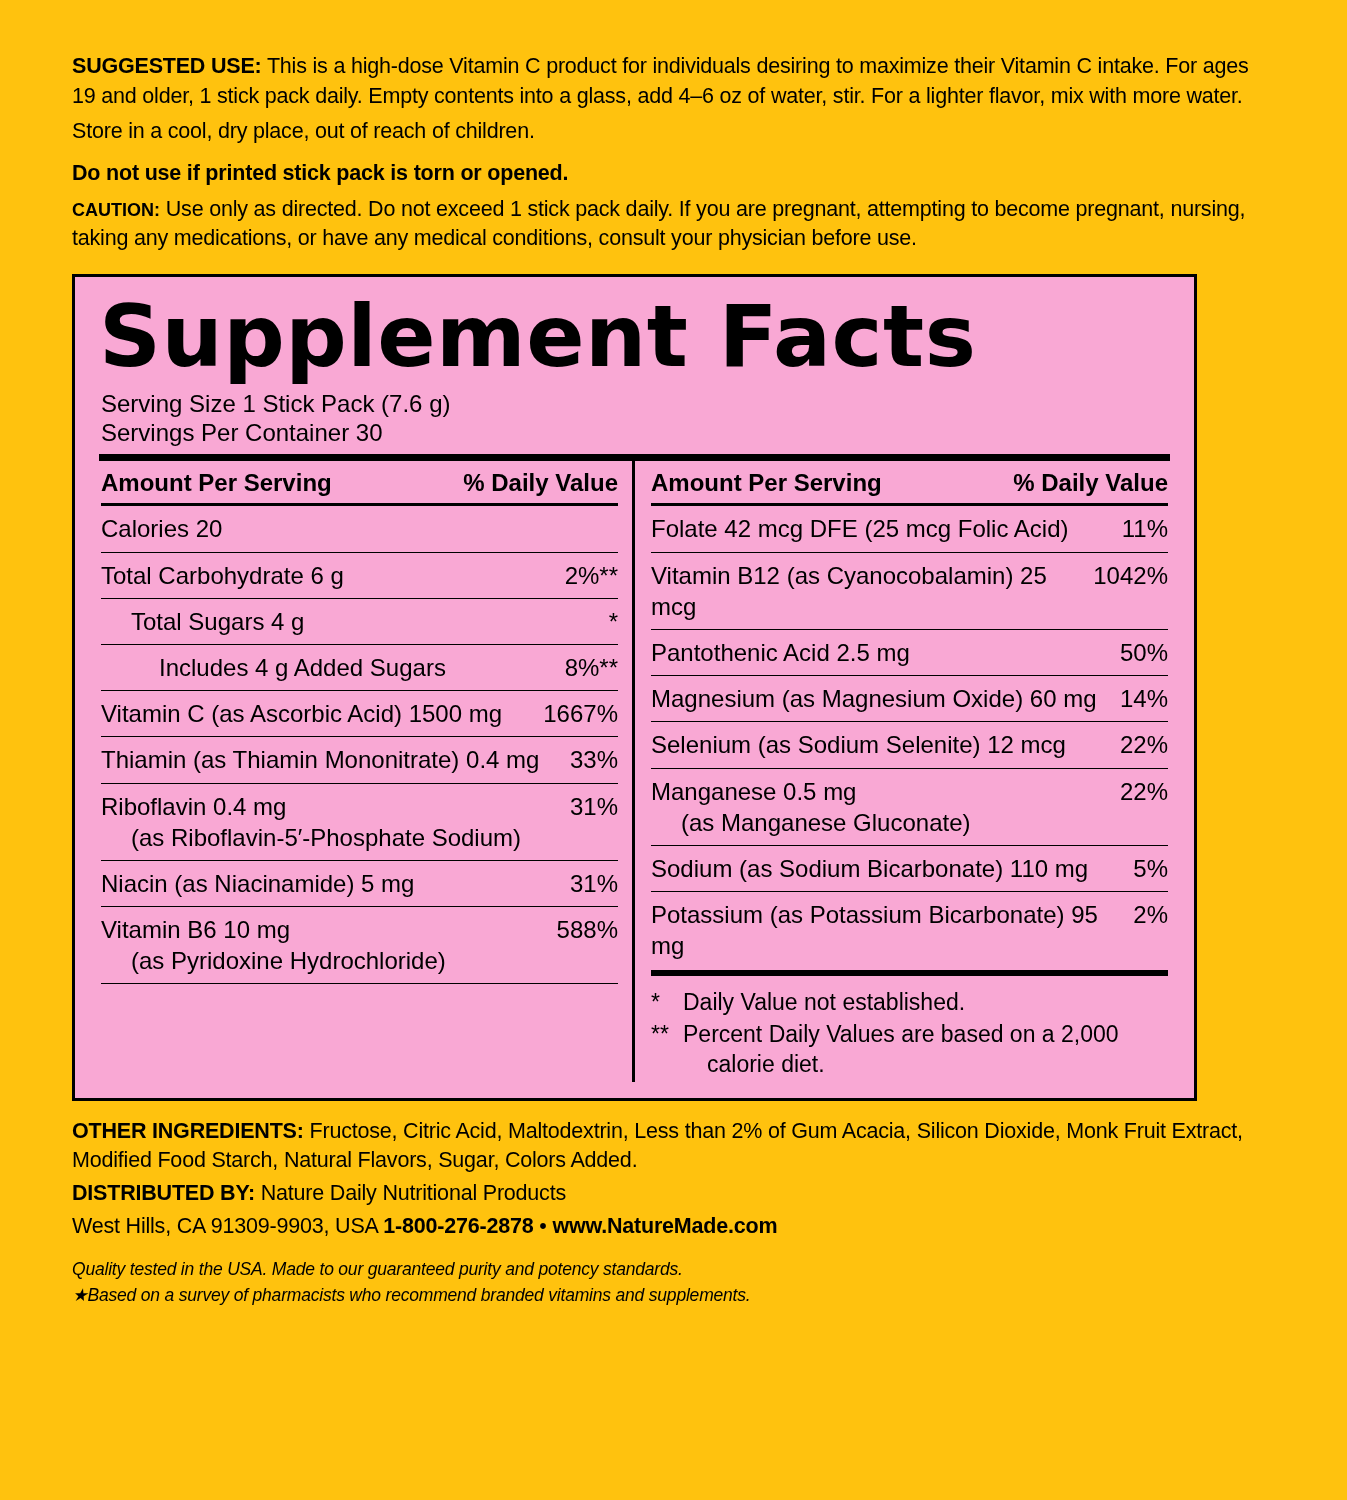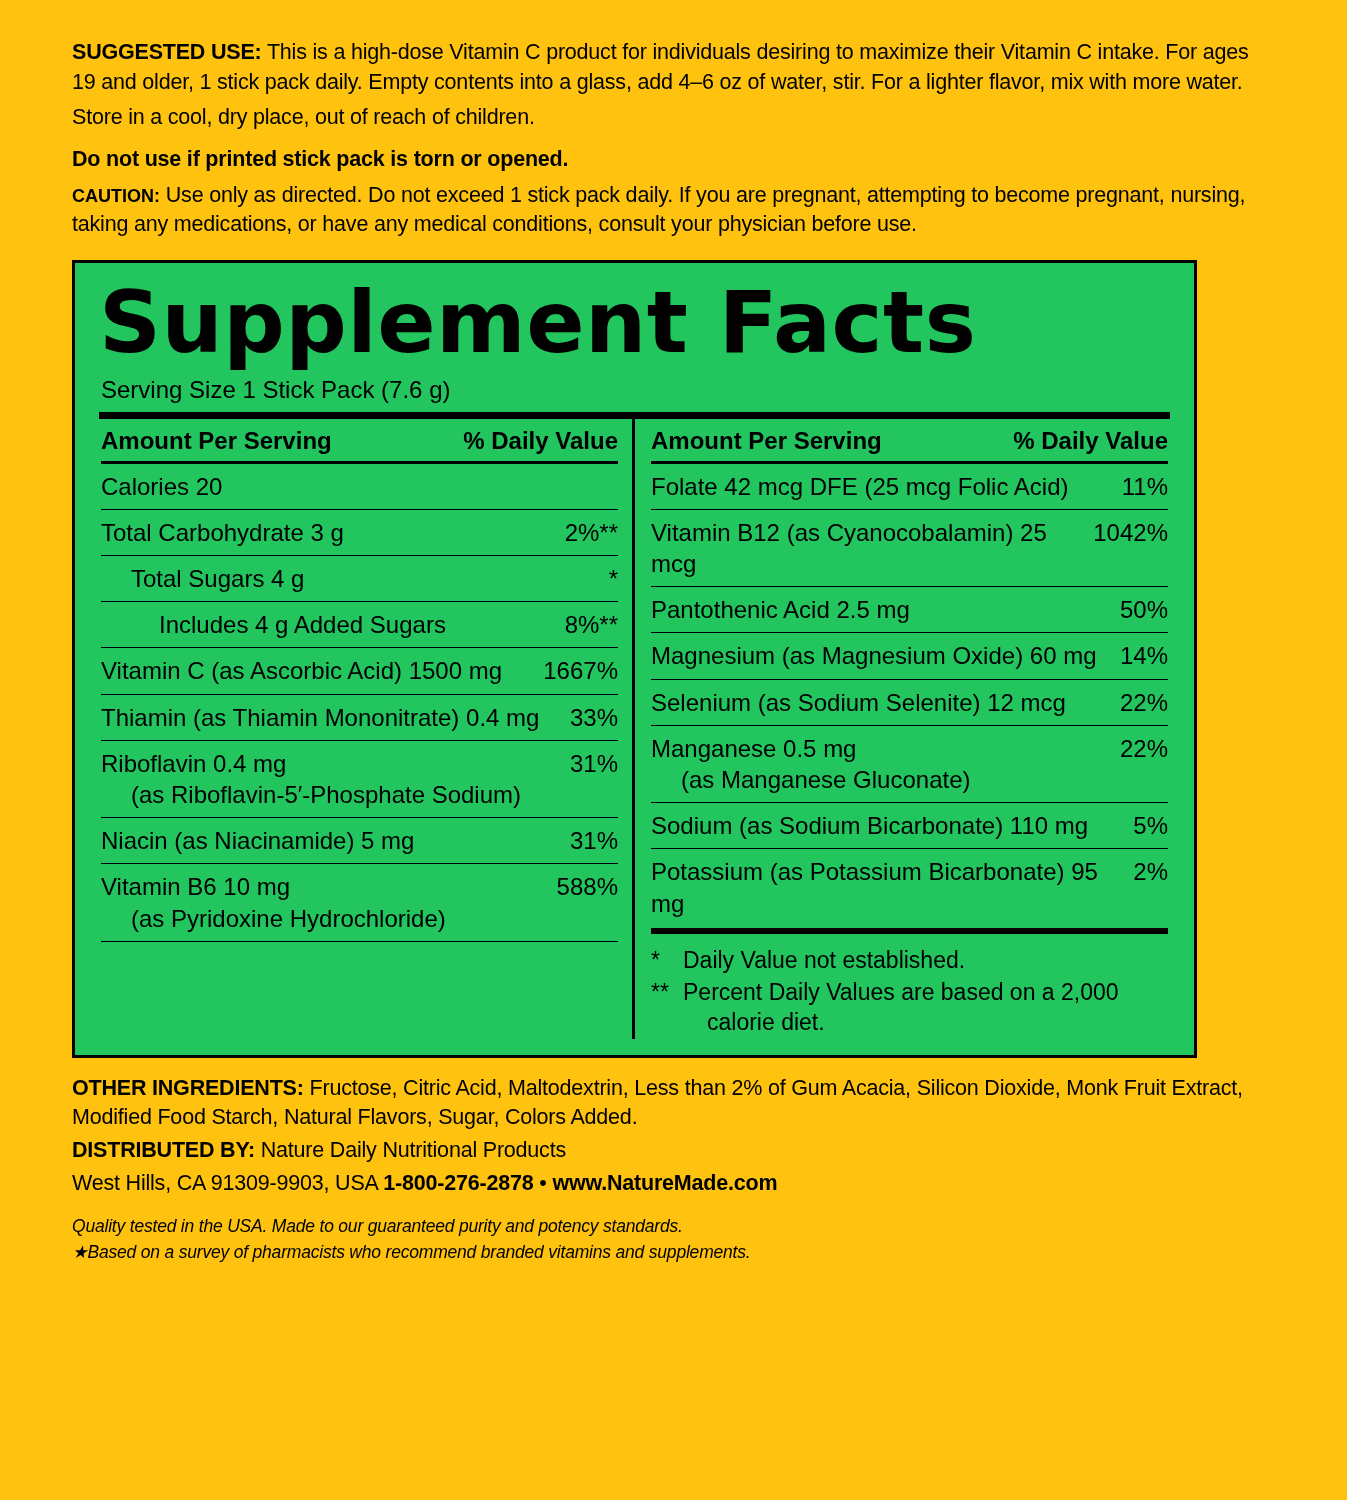"SUGGESTED USE: This is a" .page { padding: 38px 72px 0 72px -> 52px 72px 0 72px }
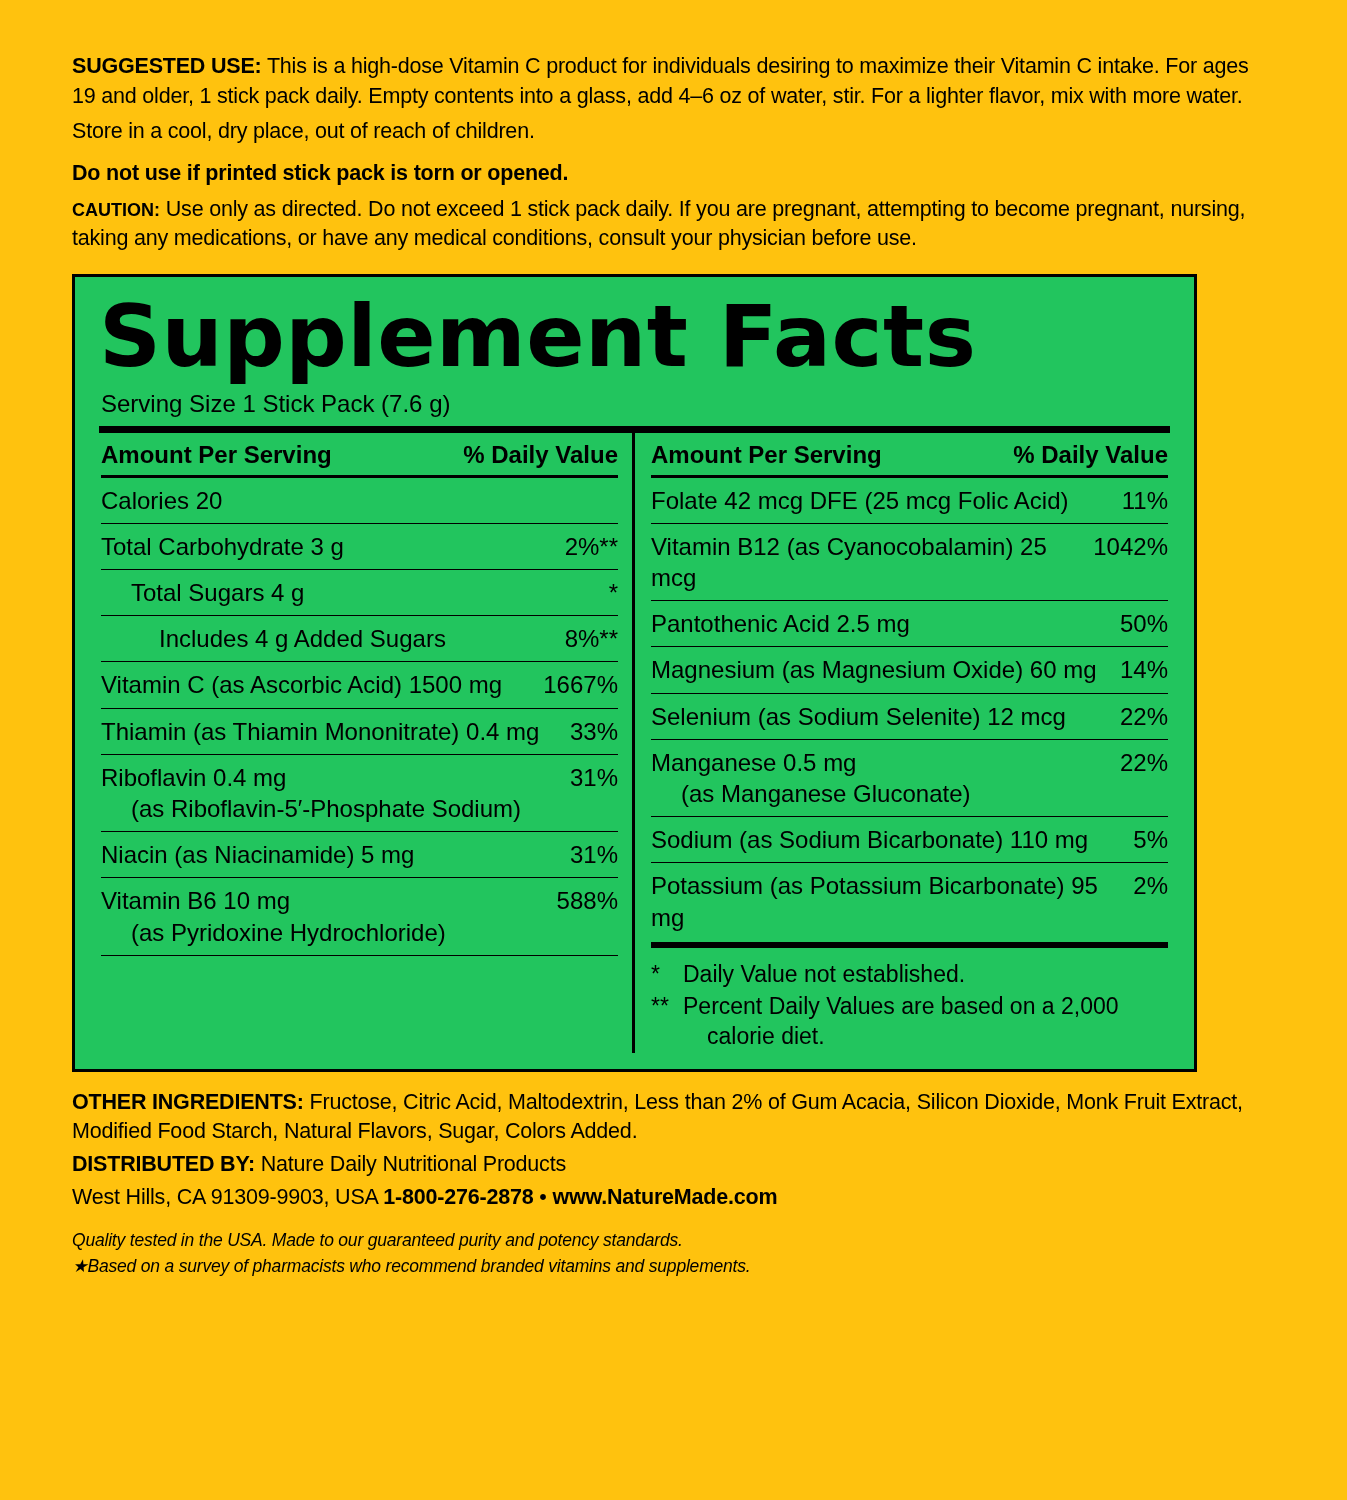"Supplement Facts" .sf-panel { background: #22c55e -> #f9a8d4 }
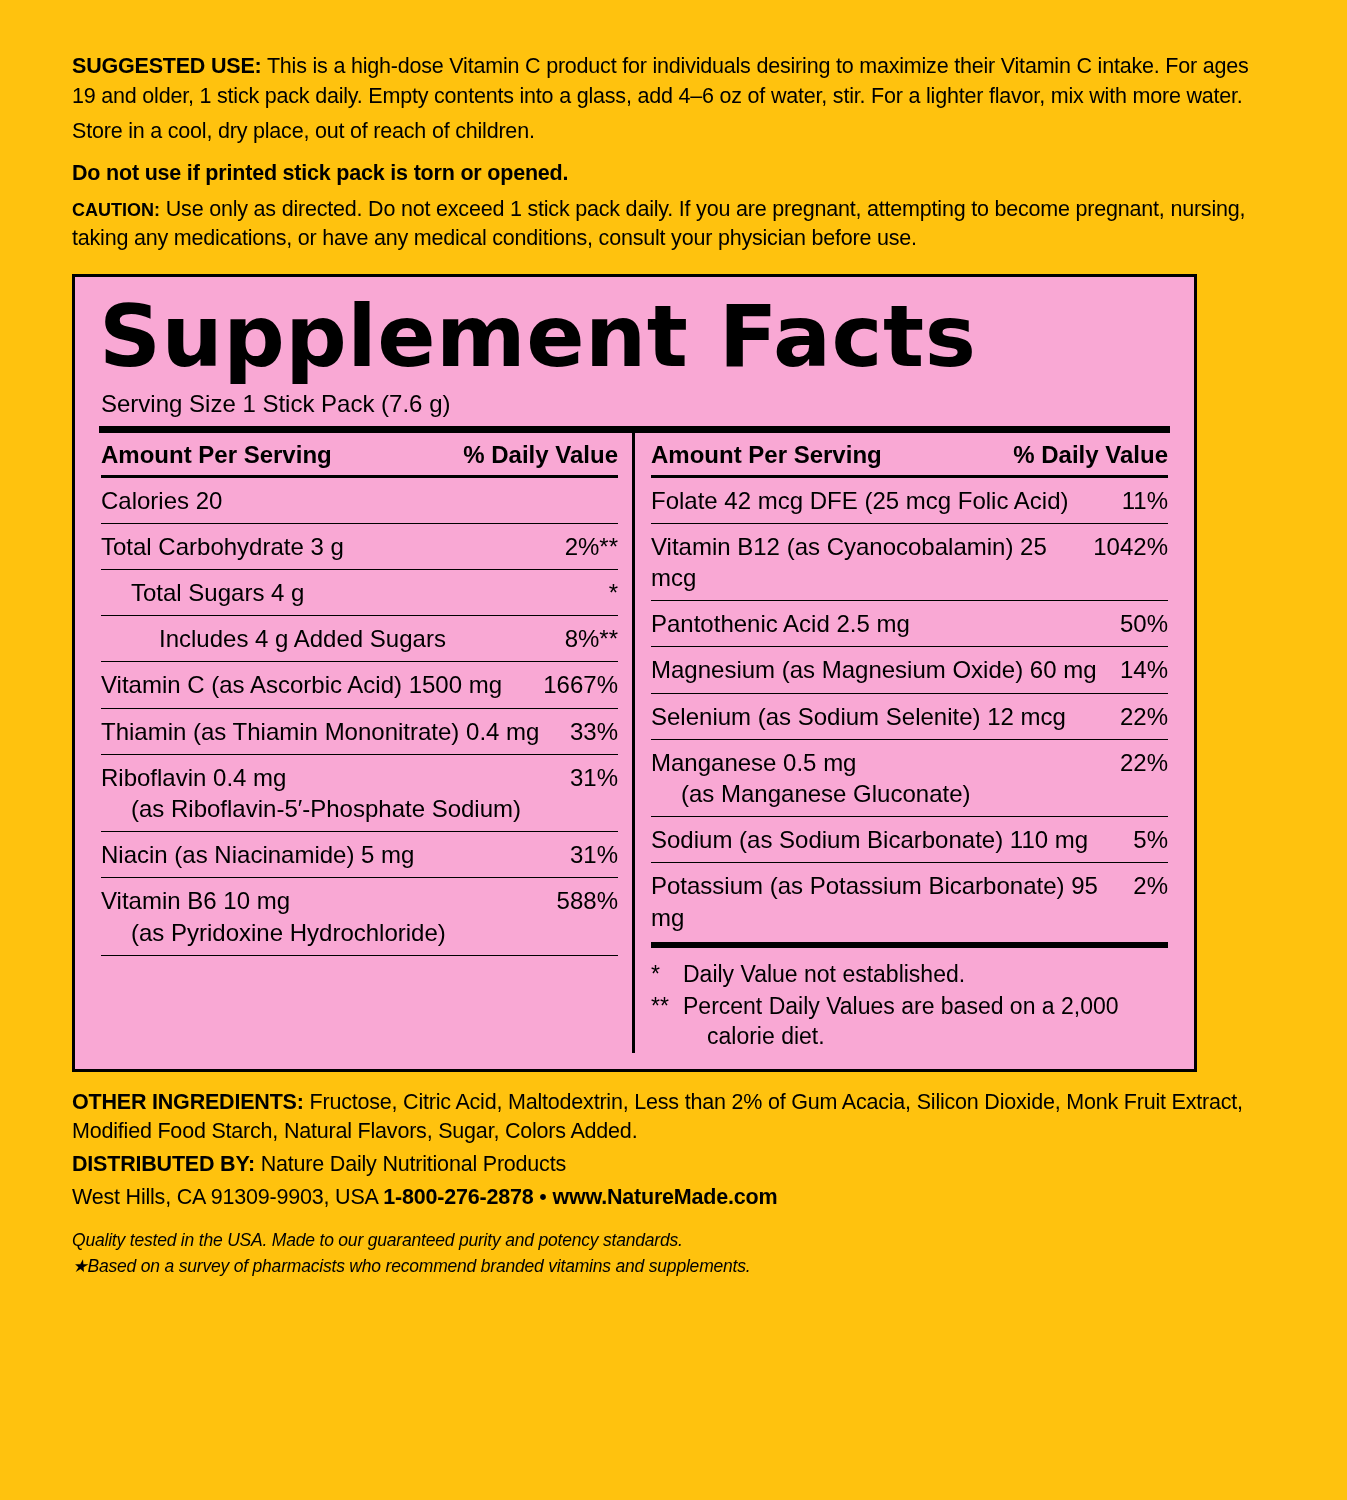"Servings Per Container 30" div.sf-serving { html: none -> <div>Servings Per Container 30</div> }
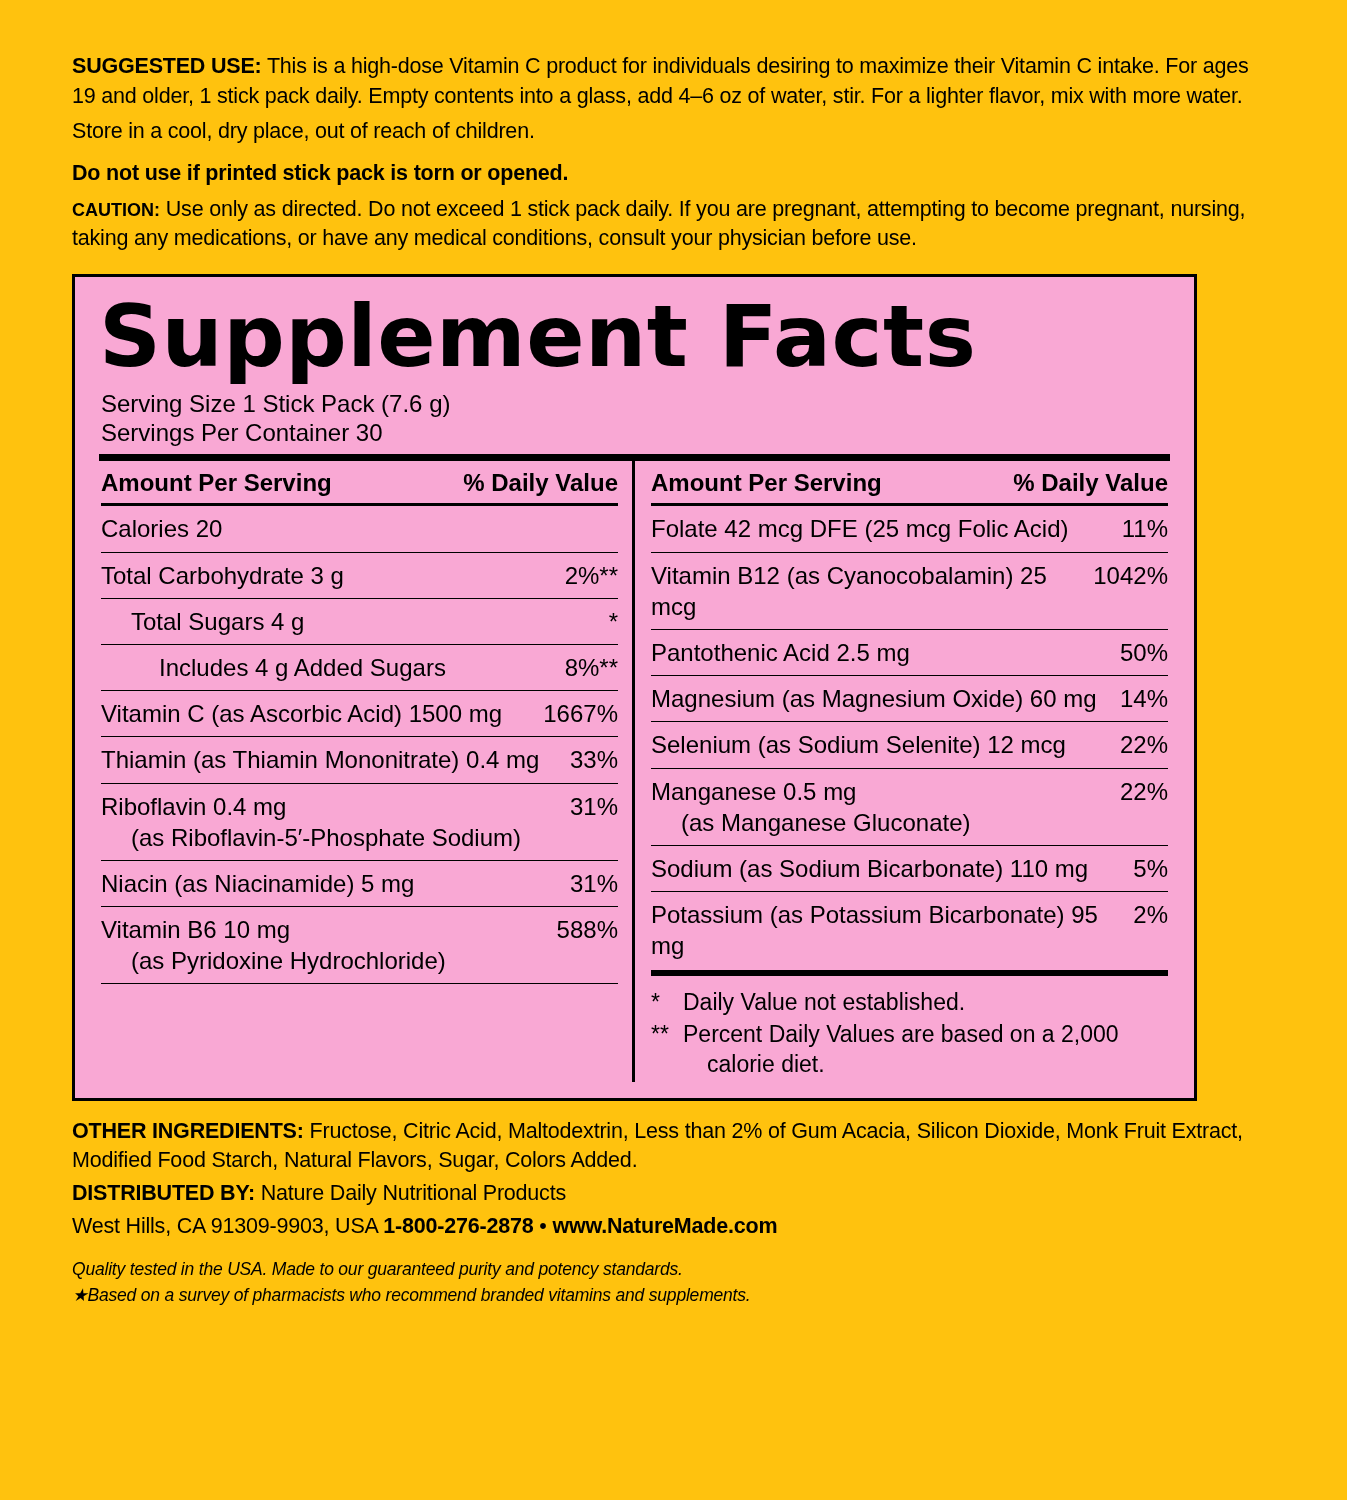"Total Carbohydrate 3 g" span.nut-name { text: 3 -> 6 }
